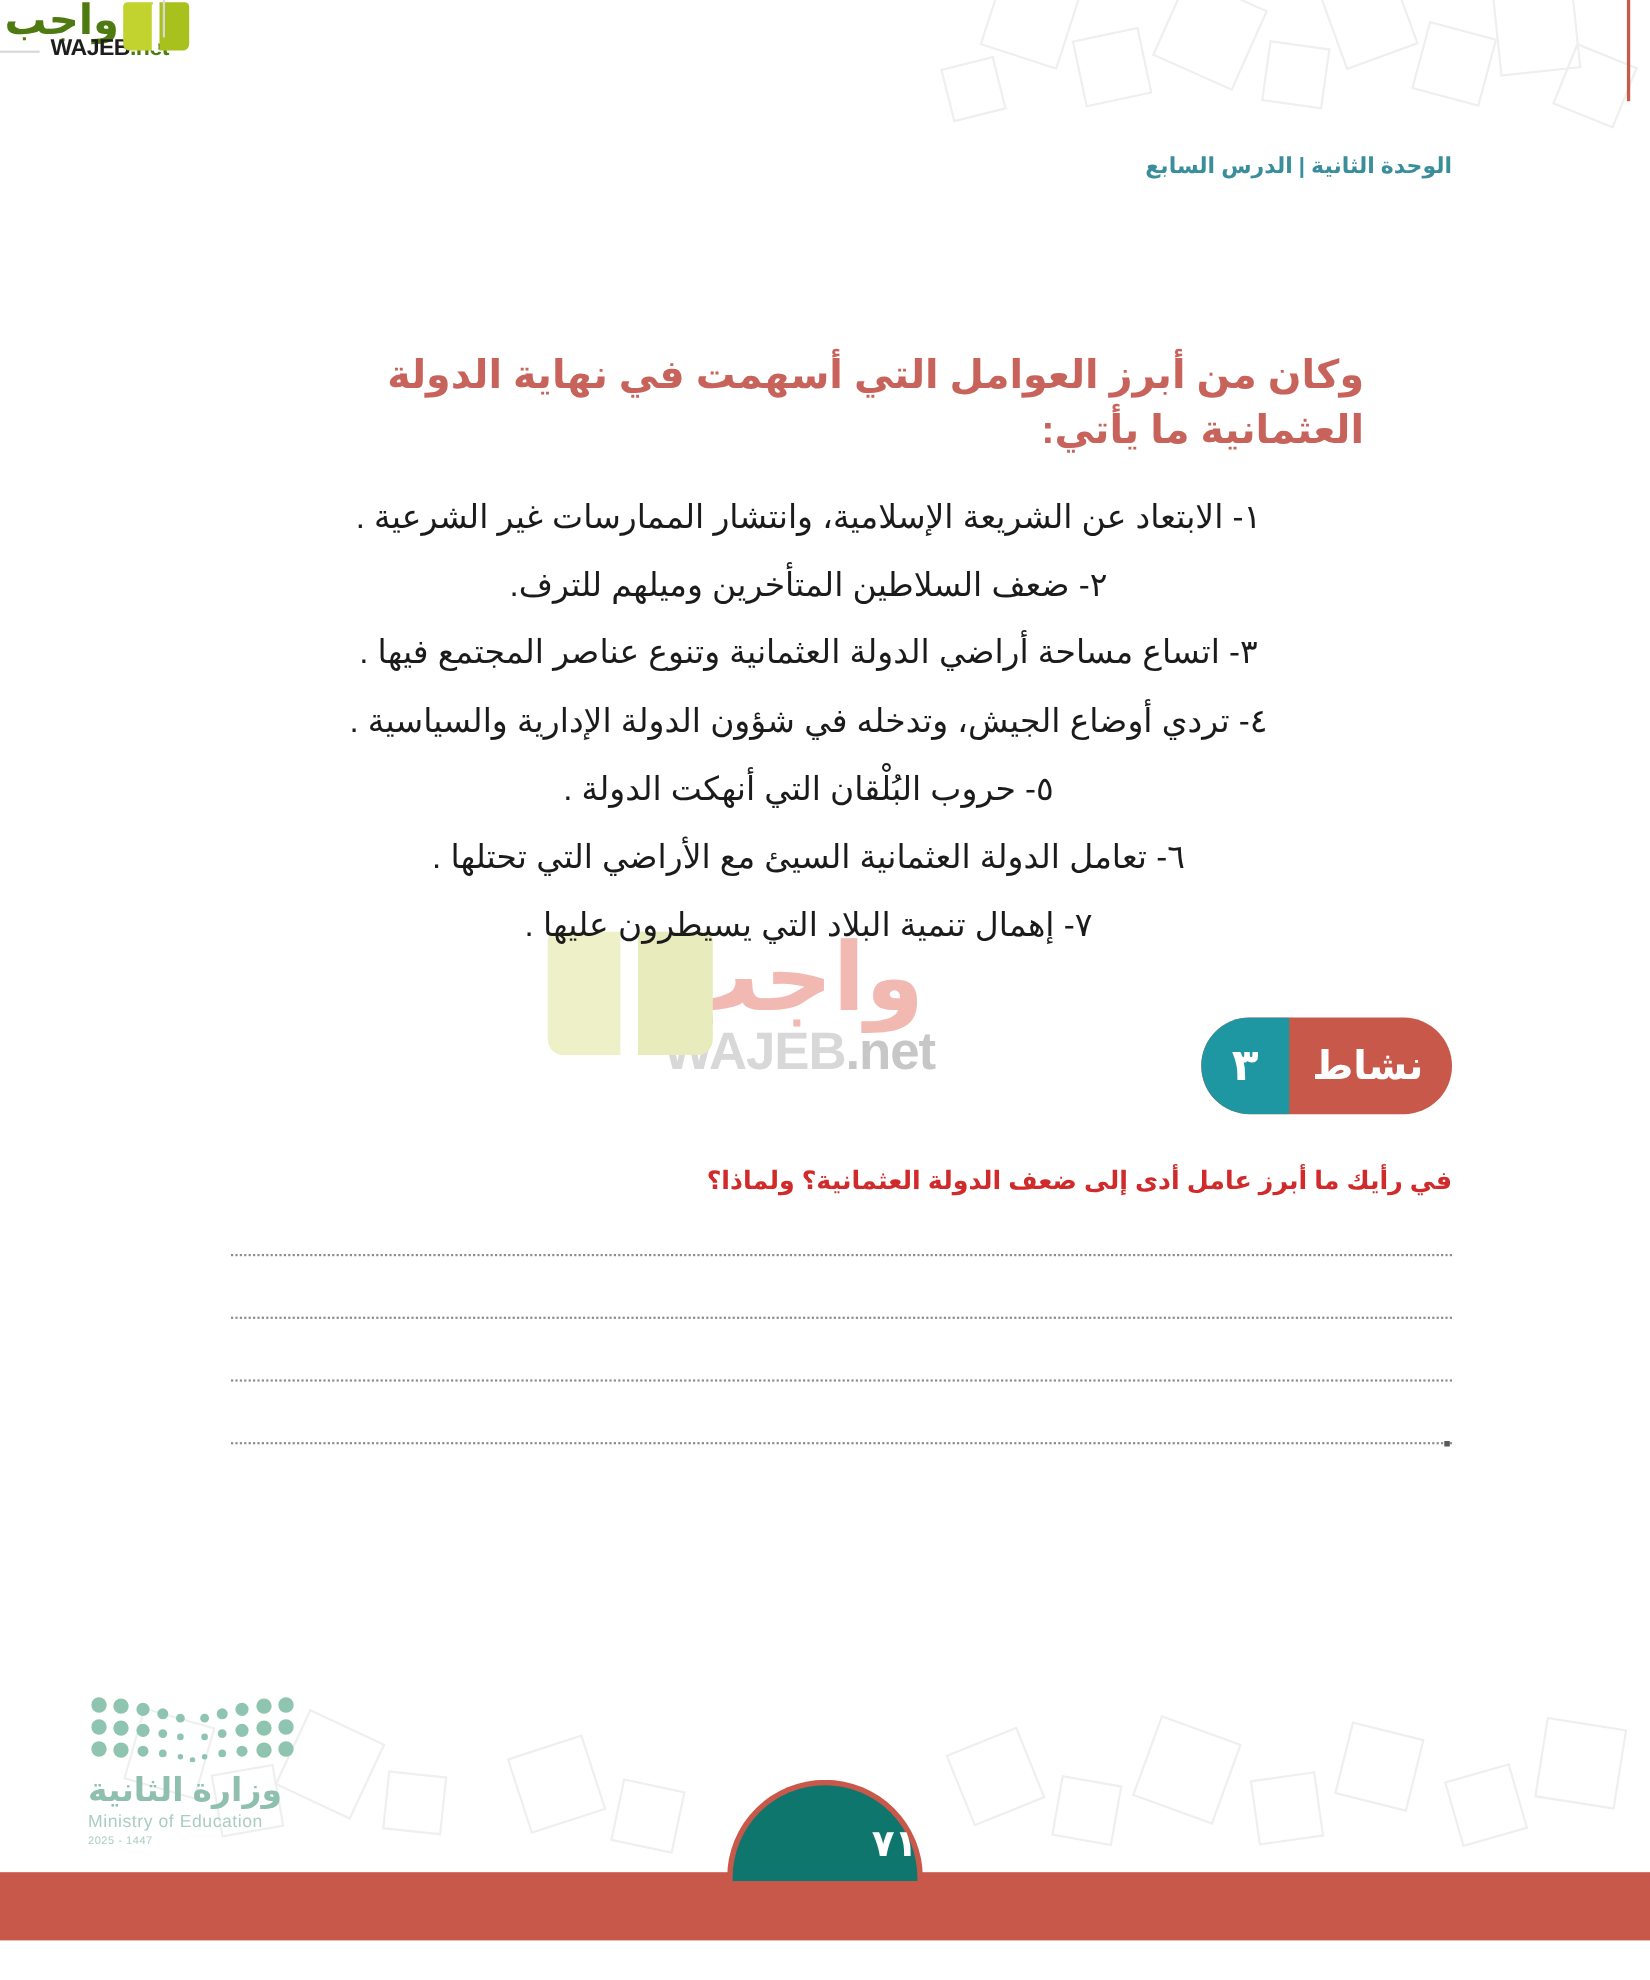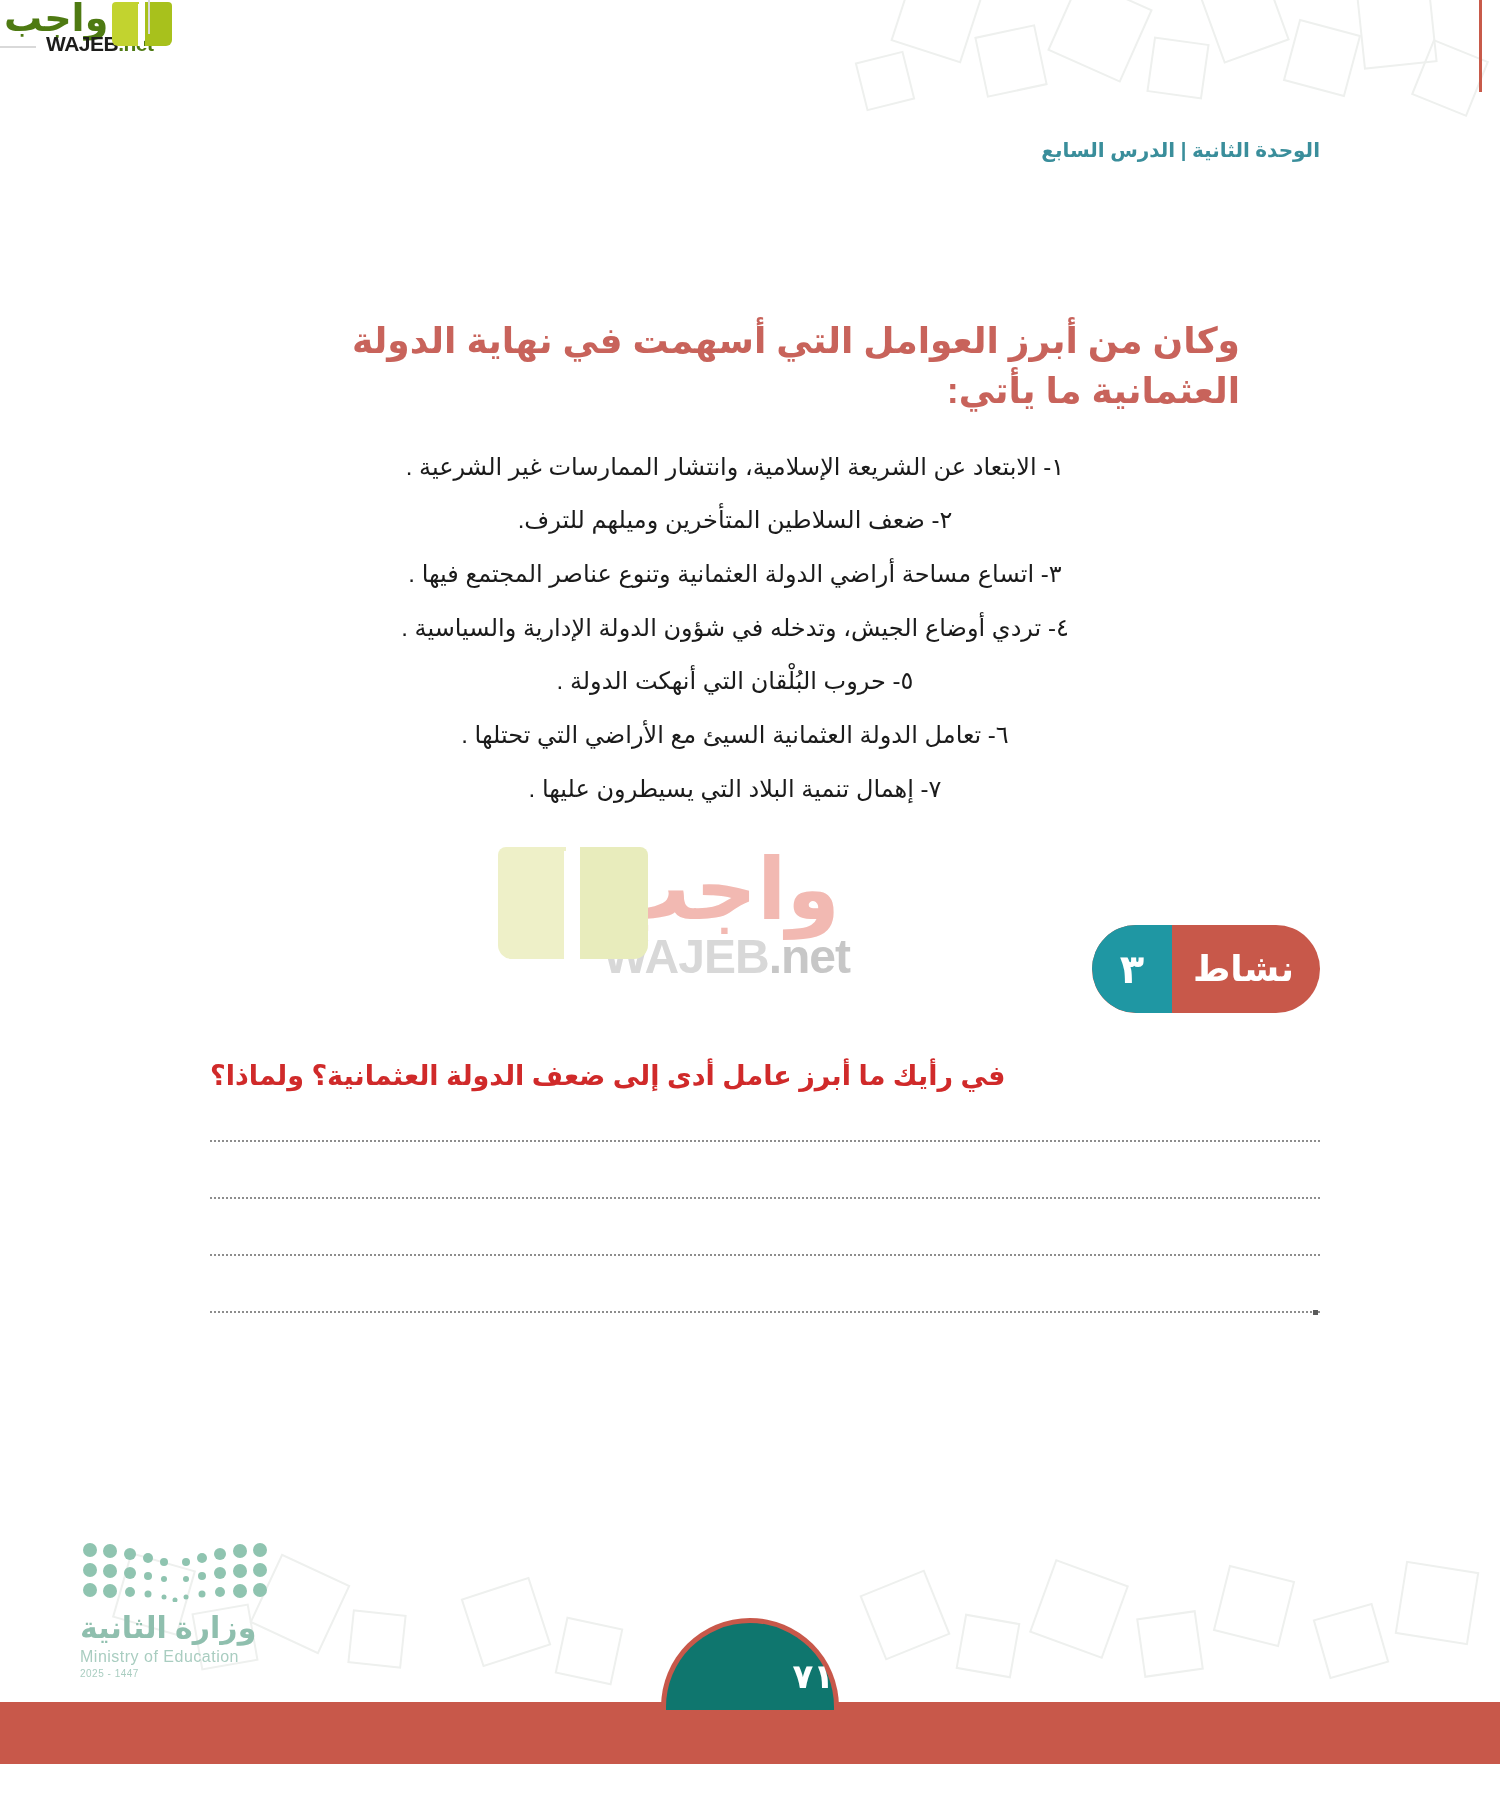"١- الابتعاد عن الشريعة الإسلامية،" .fact-list li { font-size: 24px -> 30px }
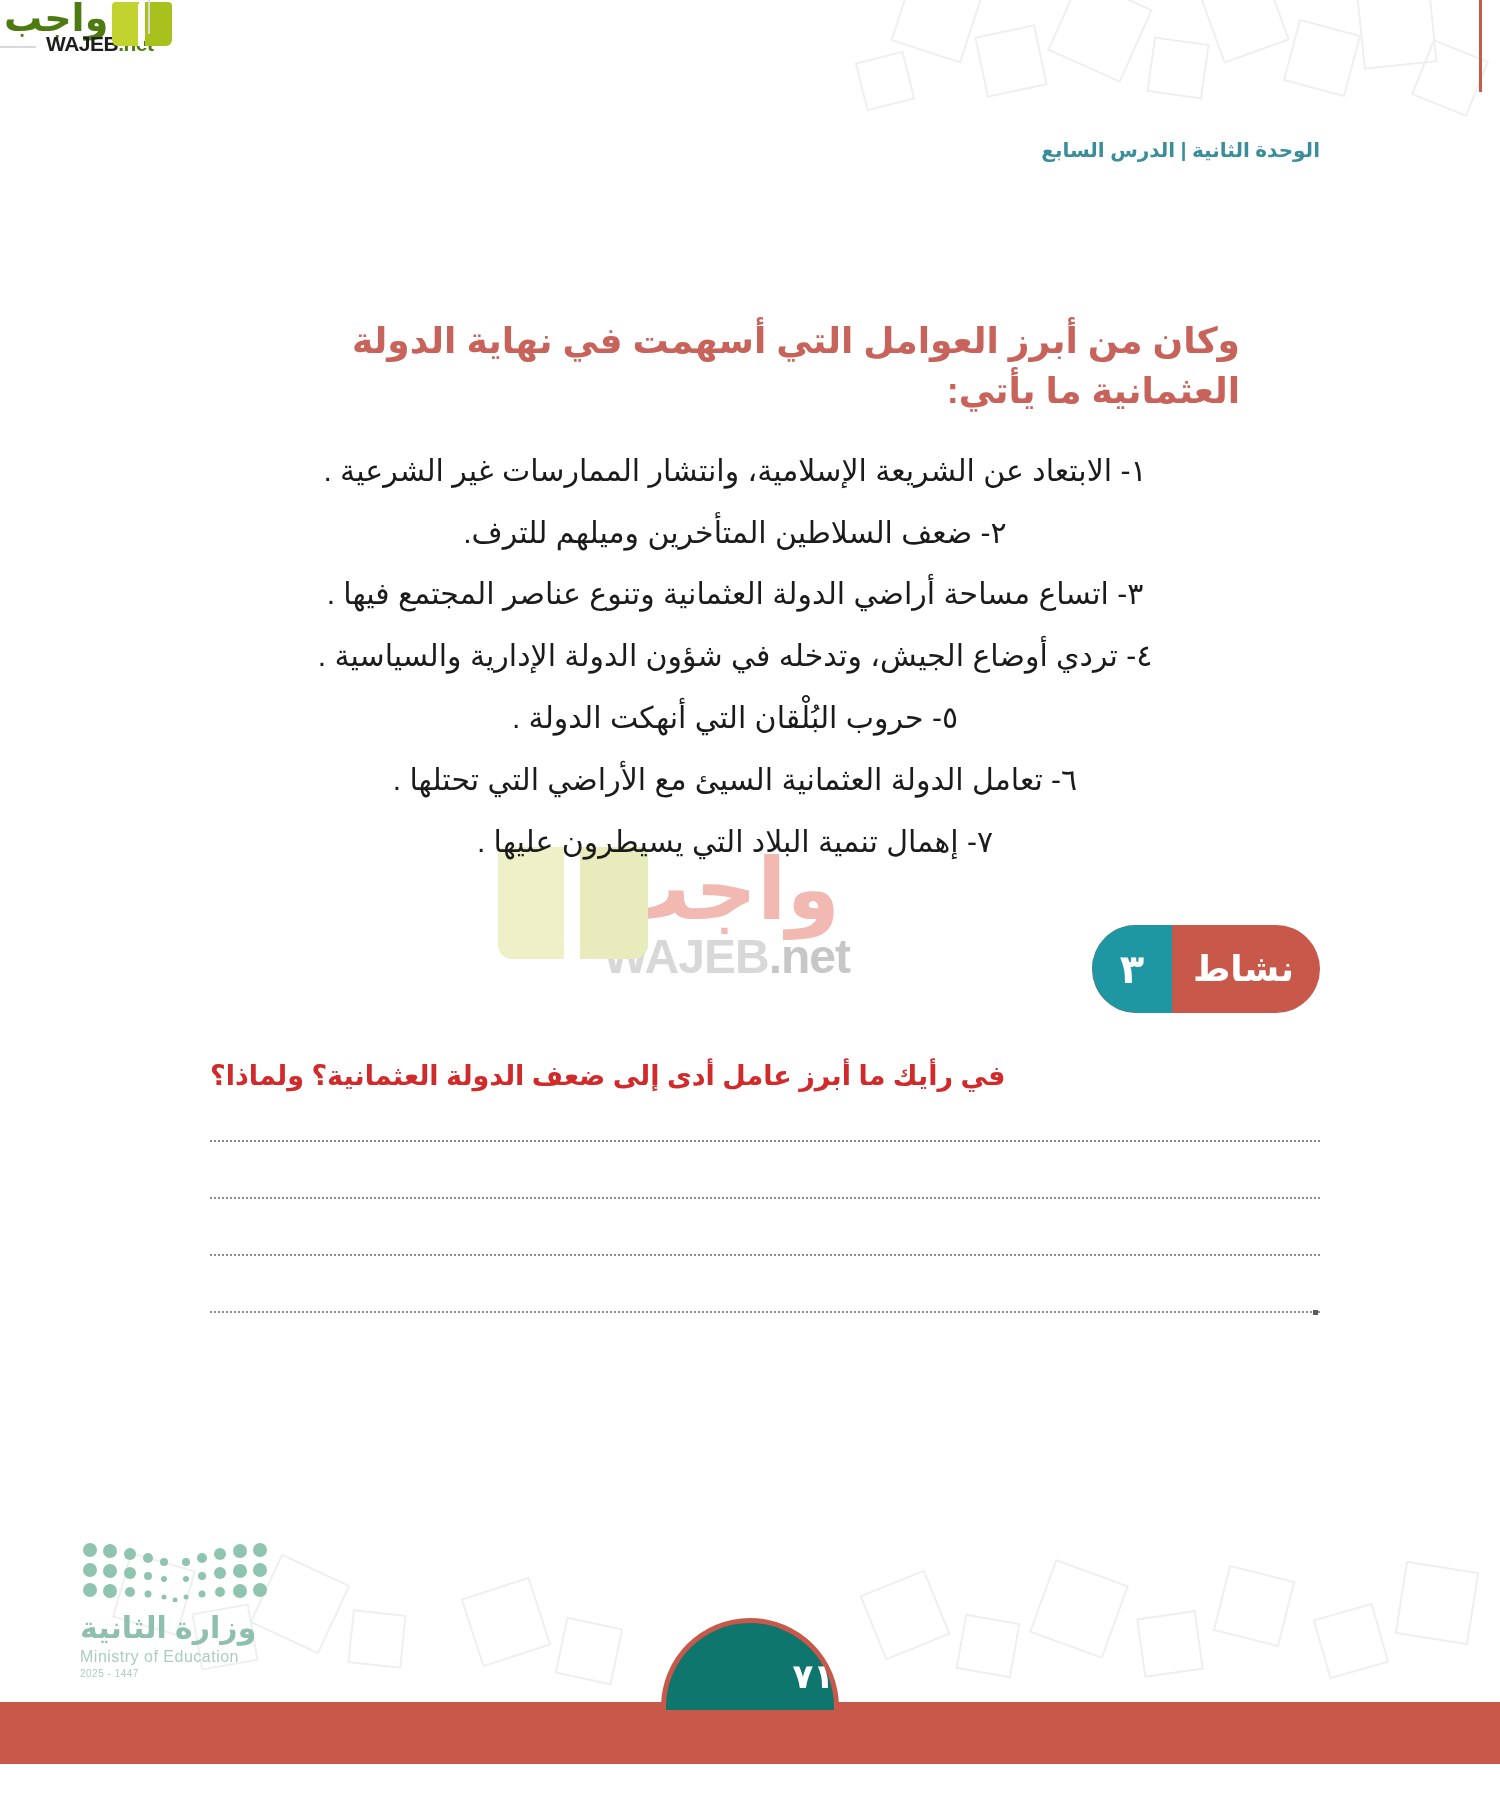"في رأيك ما أبرز عامل" .question { font-size: 27px -> 23px; text-align: left -> right }
